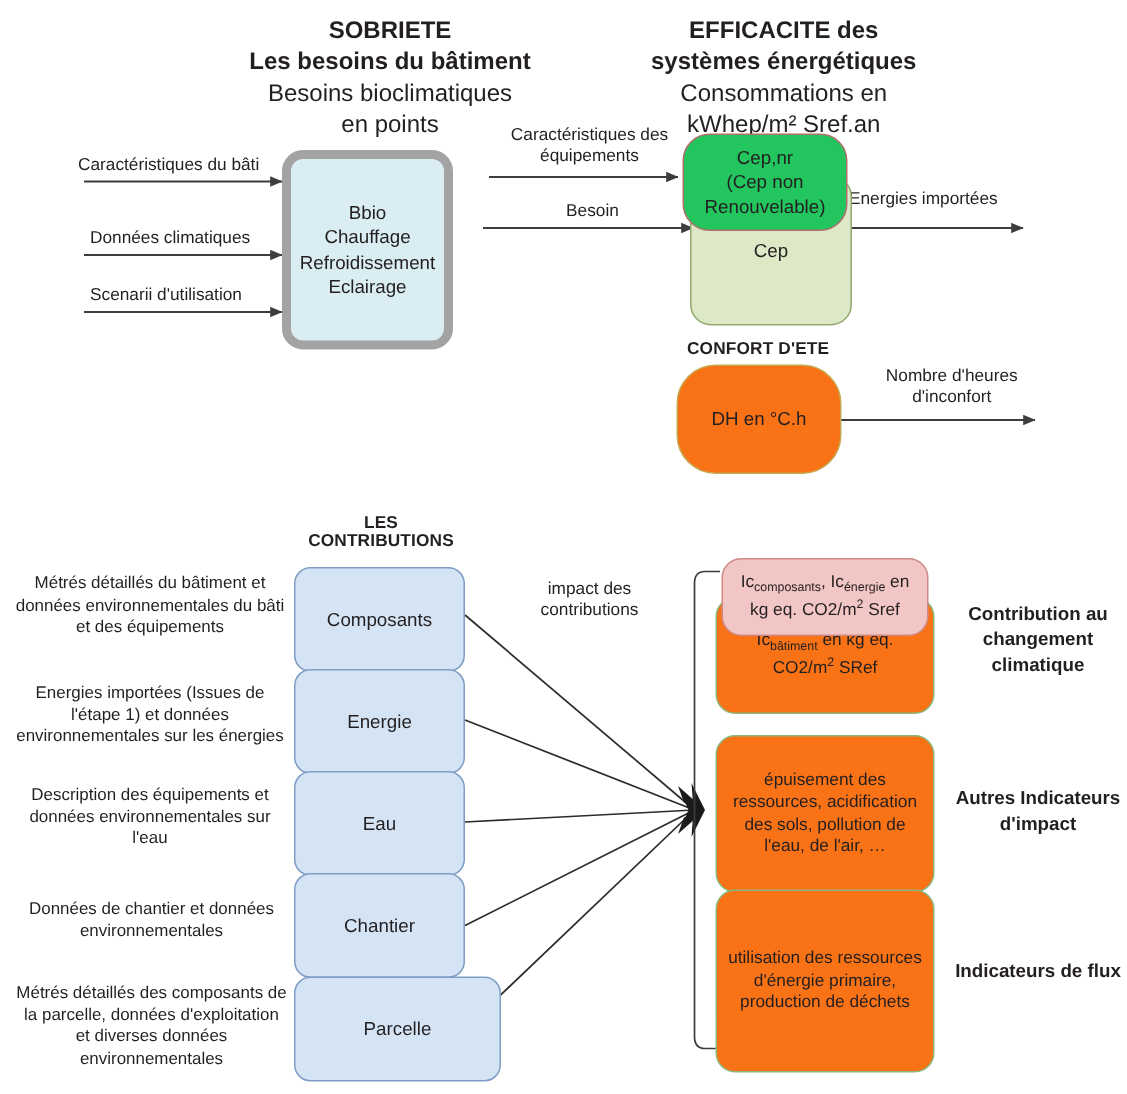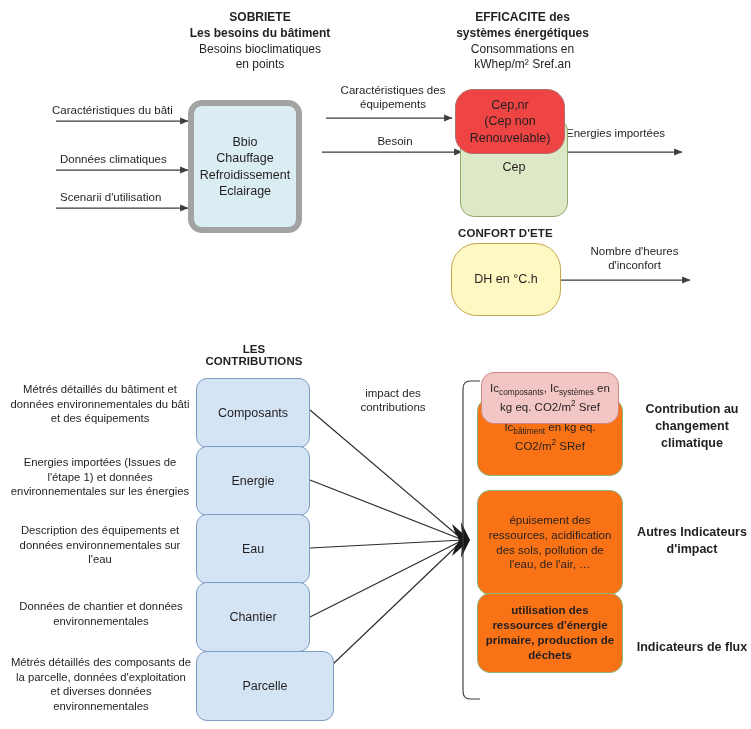"SOBRIETE" .title-block { font-size: 12px -> 16px }
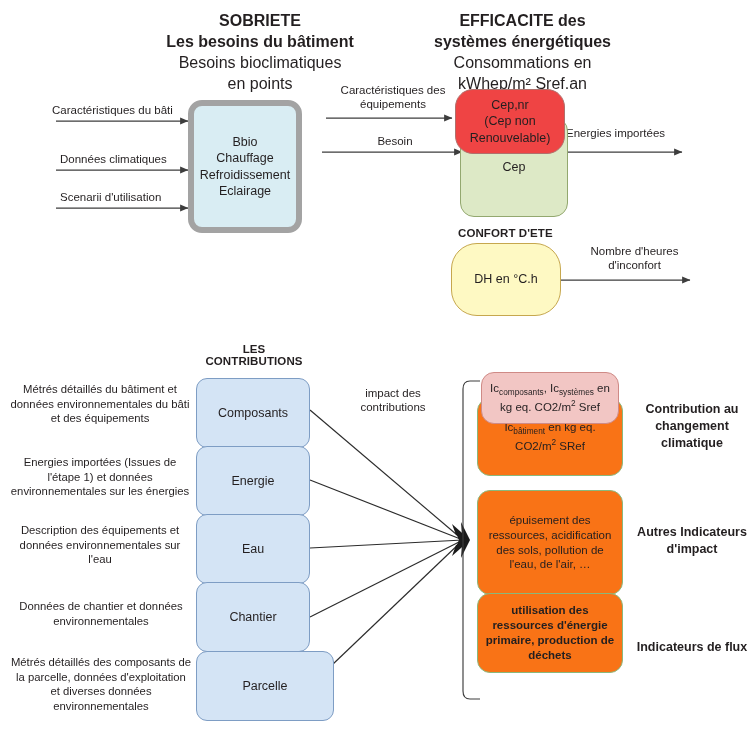"Cep,nr" .cepnr-box { background: #ef4444 -> #22c55e }
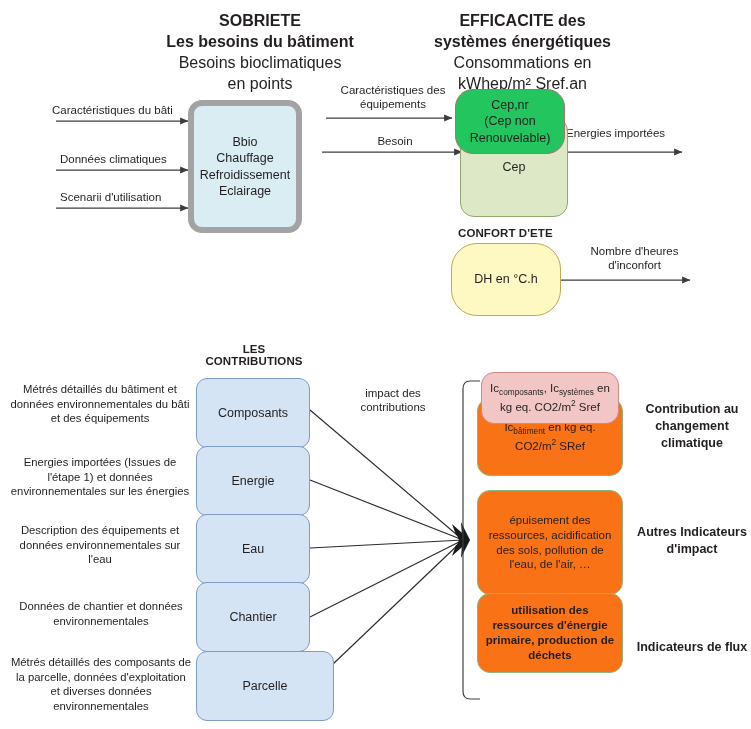"DH en °C.h" .dh-box { background: #fef9c3 -> #f97316 }
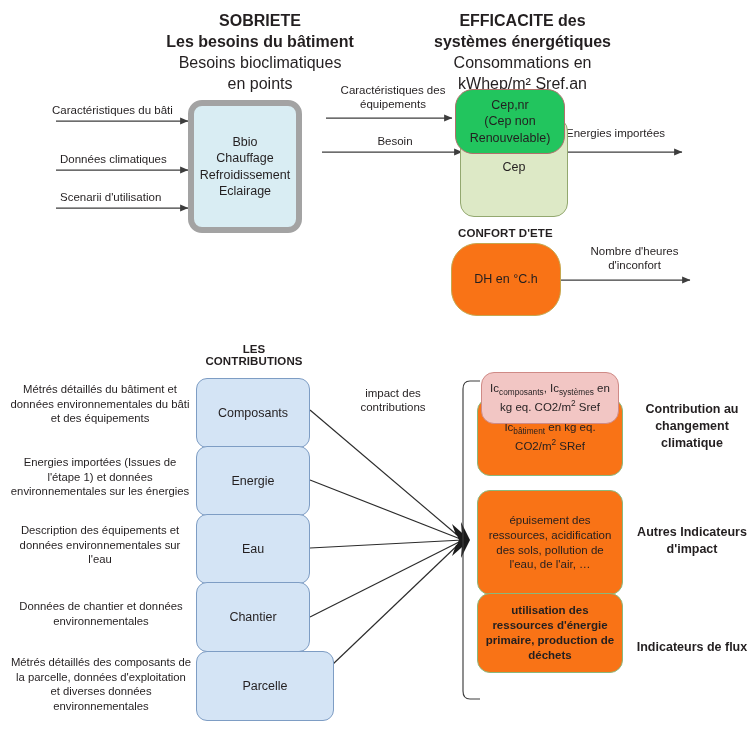"systèmes" sub { text: systèmes -> énergie }
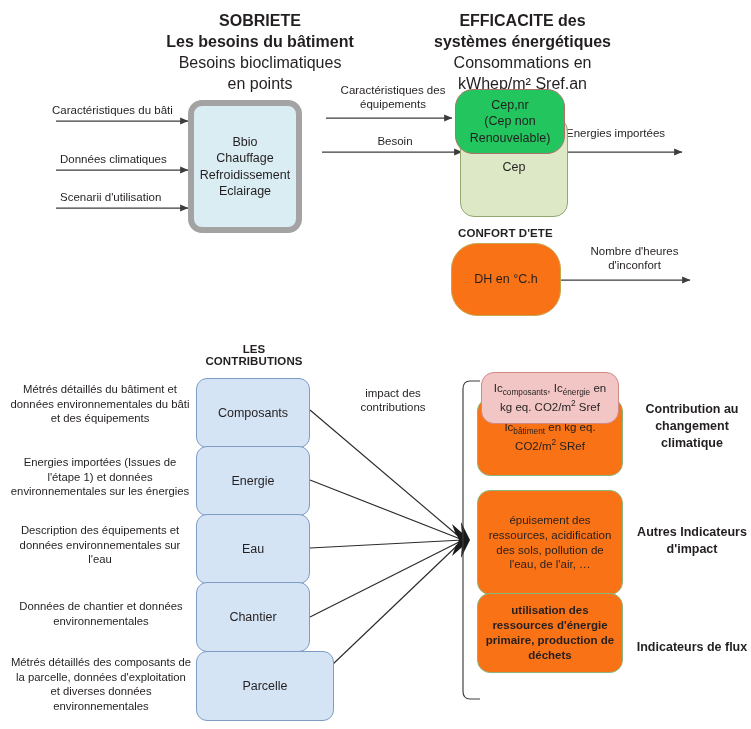"utilisation des ressources d'énergie" div.abs { font-weight: bold -> none; height: 80px -> 122px }
